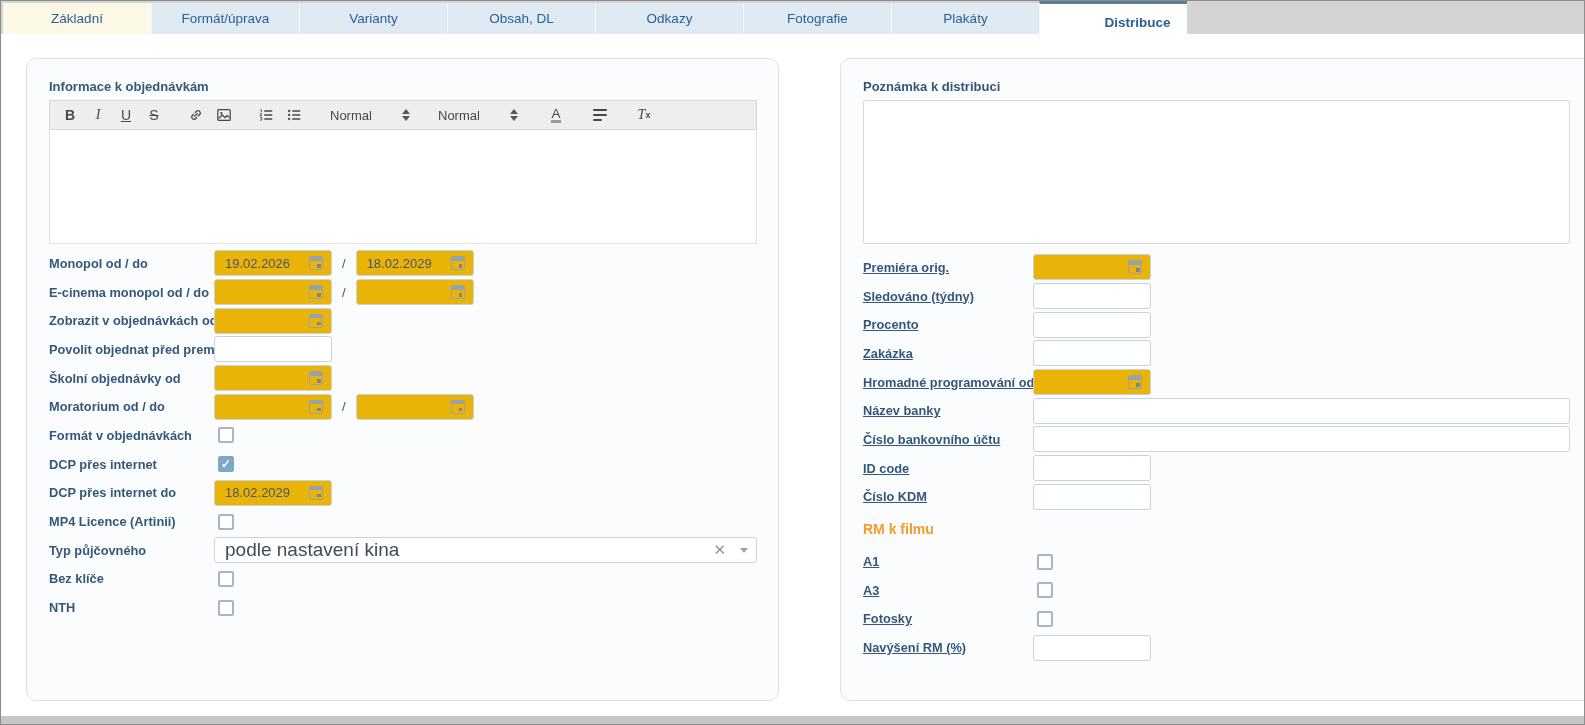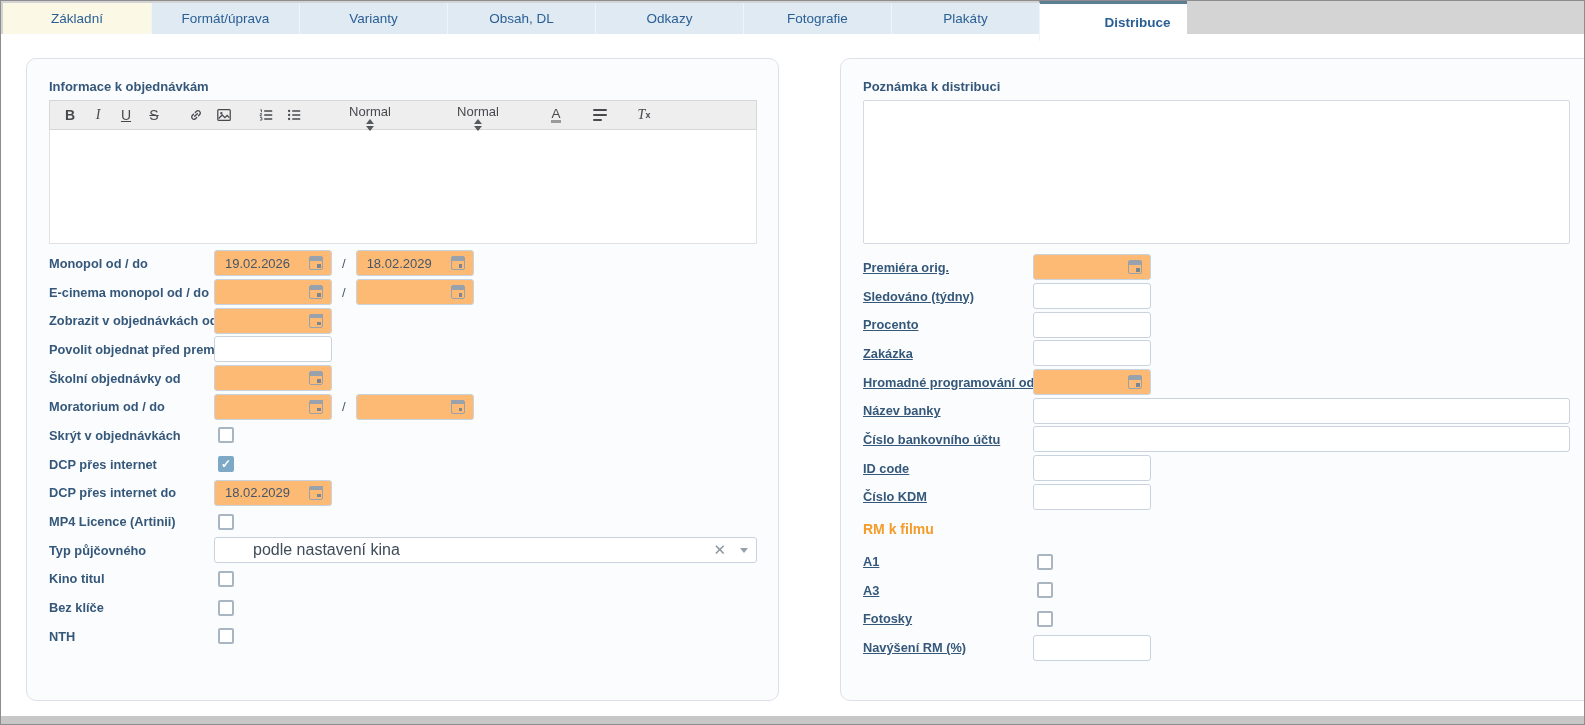"Normal" .picker { flex-direction: column -> none }
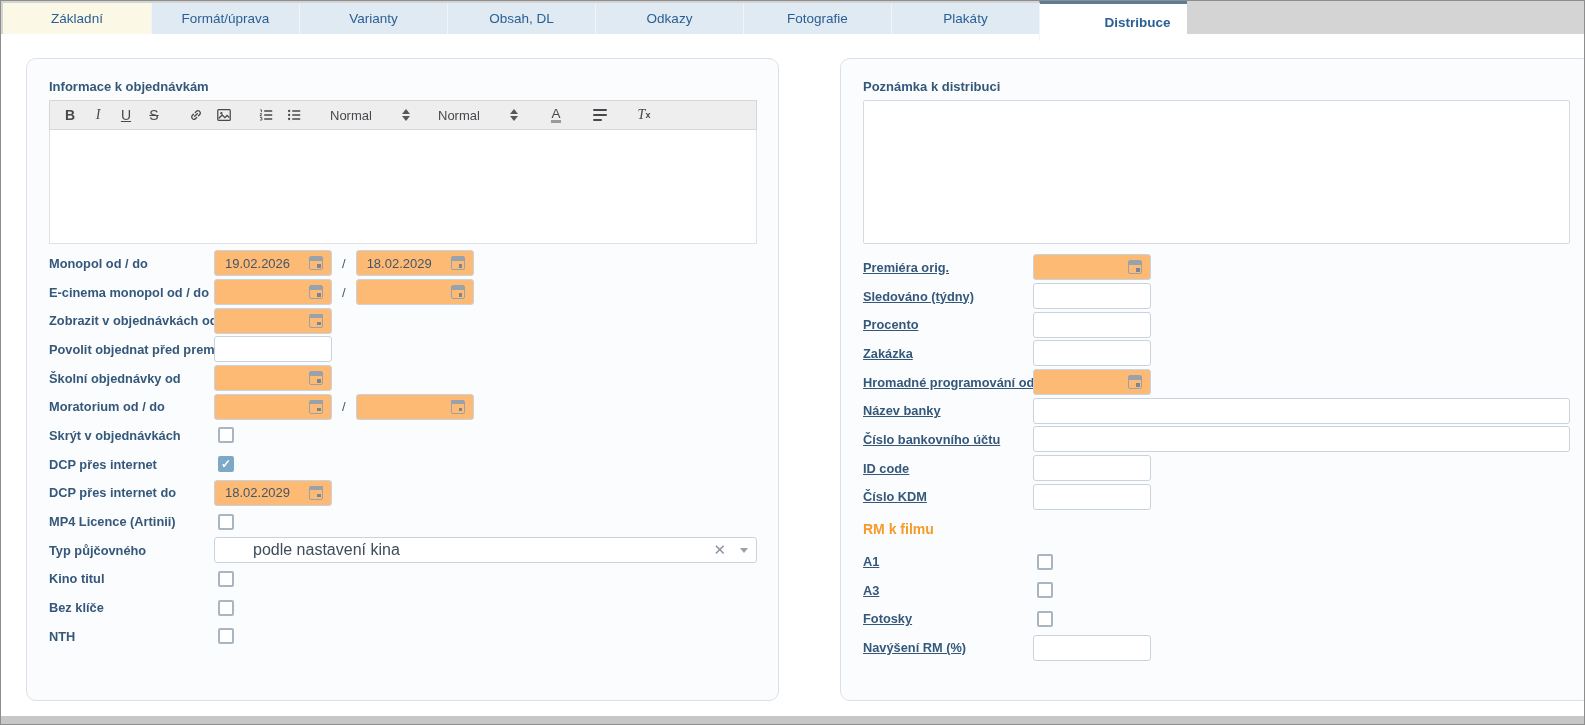"19.02.2026" .date-box { background: #fdba74 -> #eab308 }
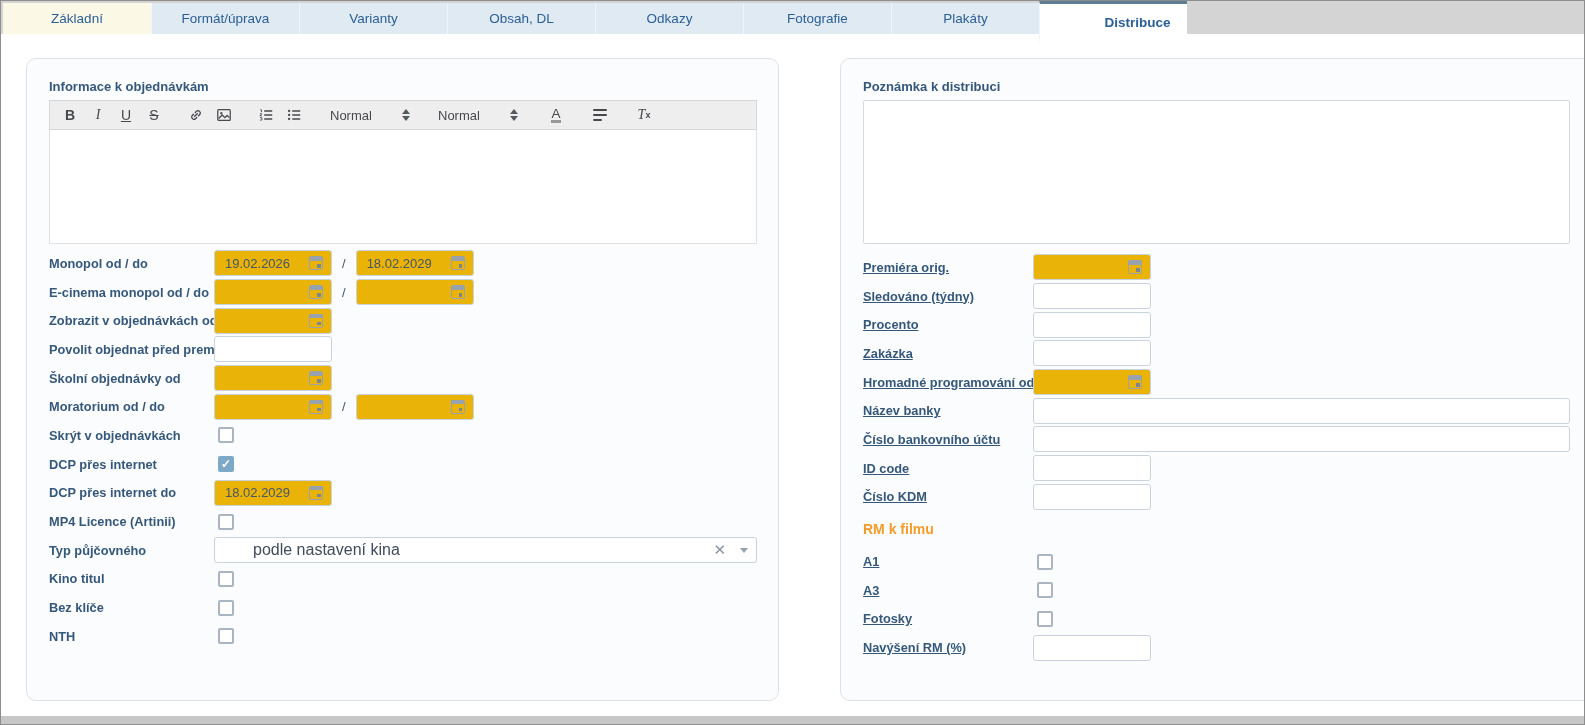"Skrýt v objednávkách" span.lbl { text: Skrýt -> Formát }
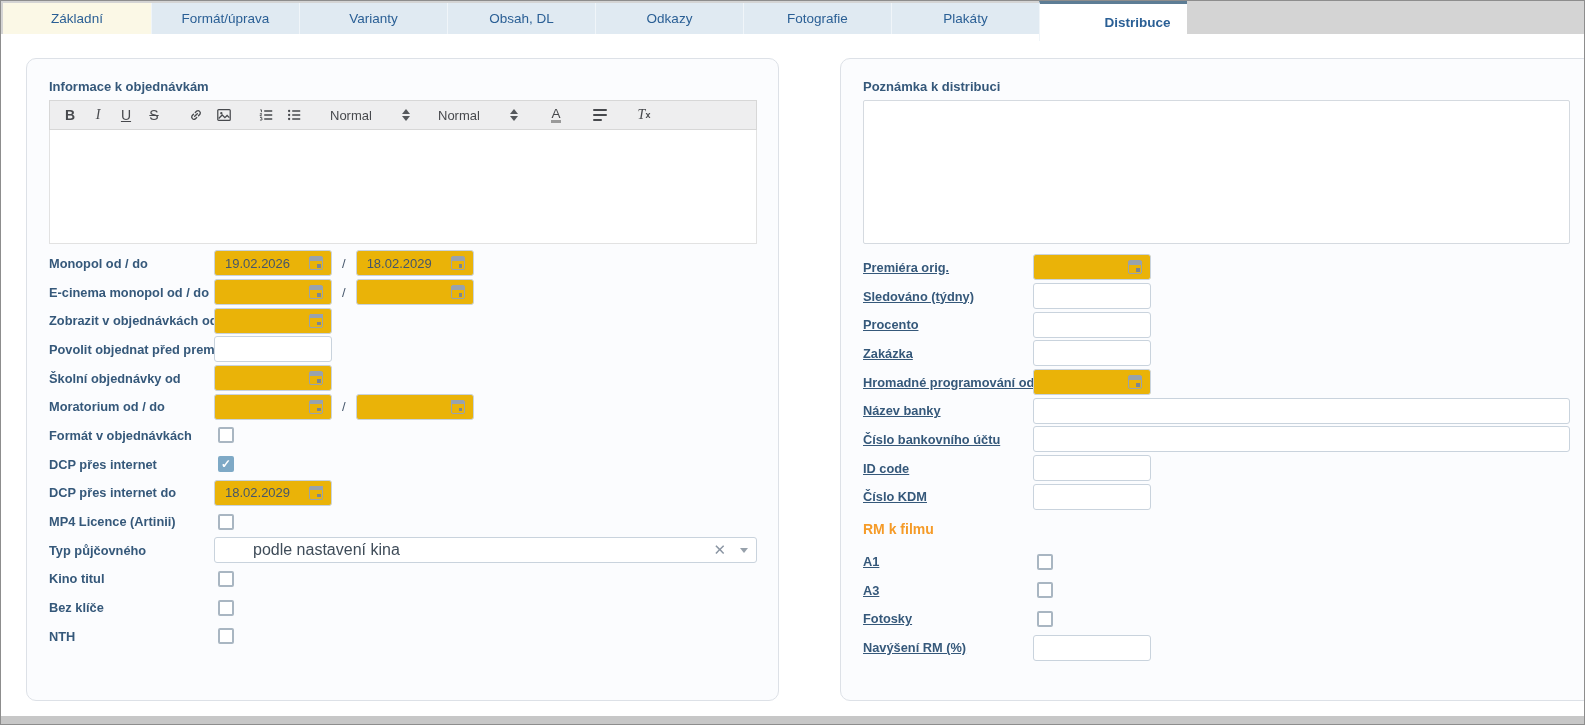"podle nastavení kina" .select .sel-val { font-size: 16px -> 19px; margin-left: 28px -> none }
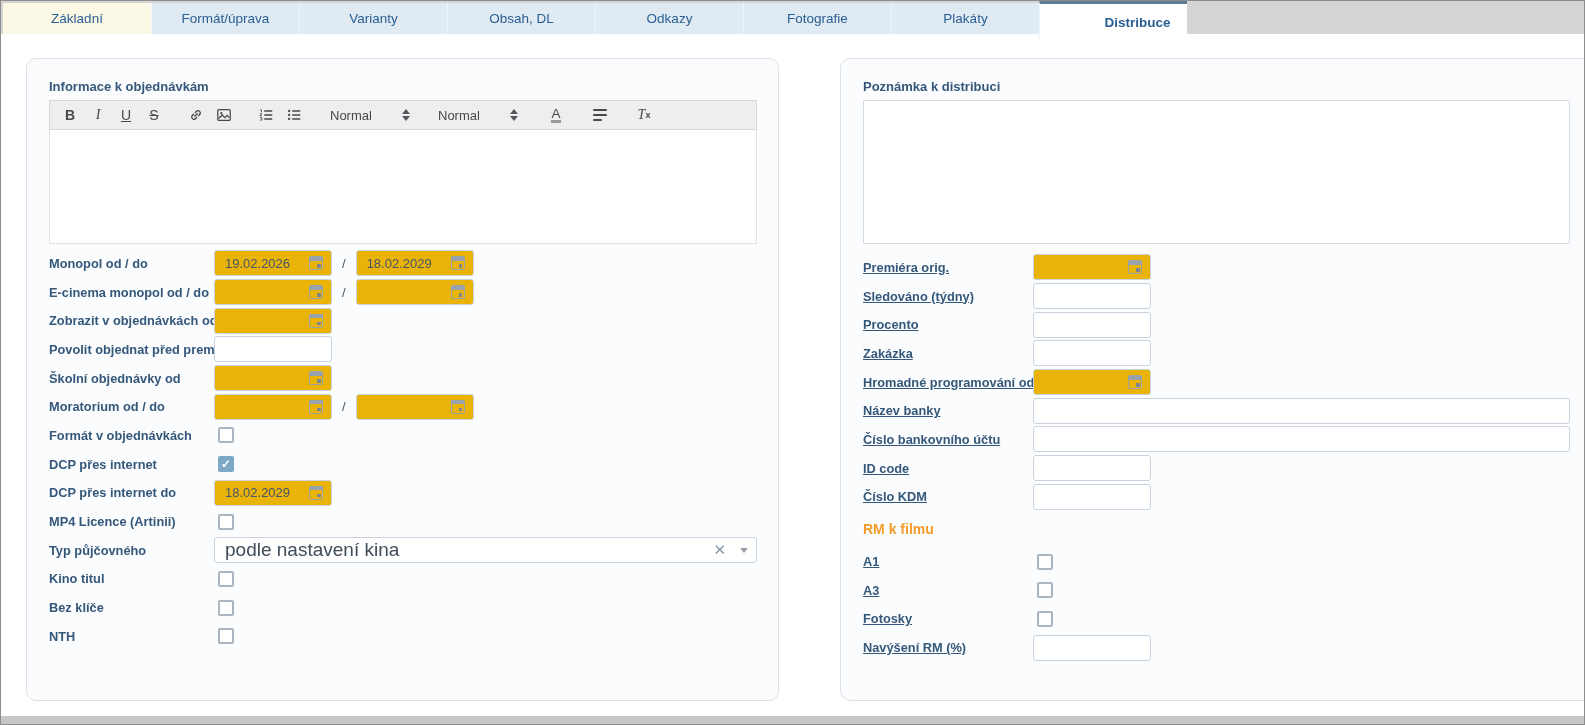"Kino titul" div.row { html: <div> <span>Kino titul</span> <span> <span></span> </span> </div> -> none }
